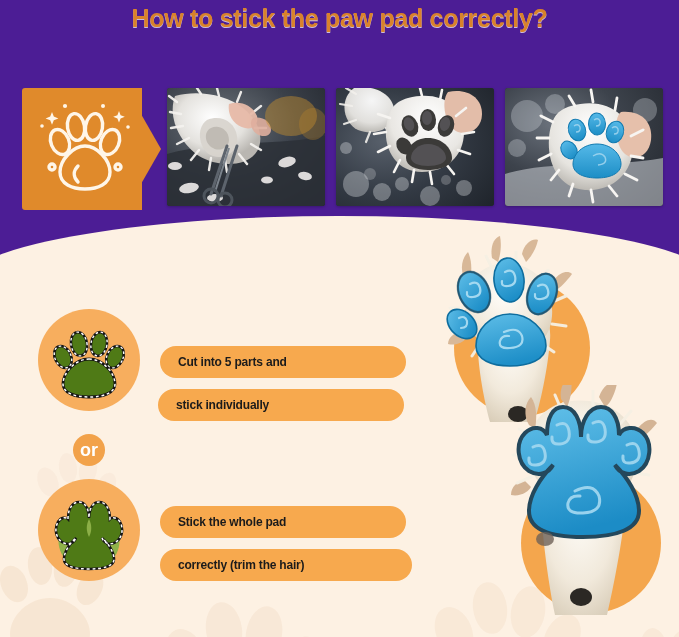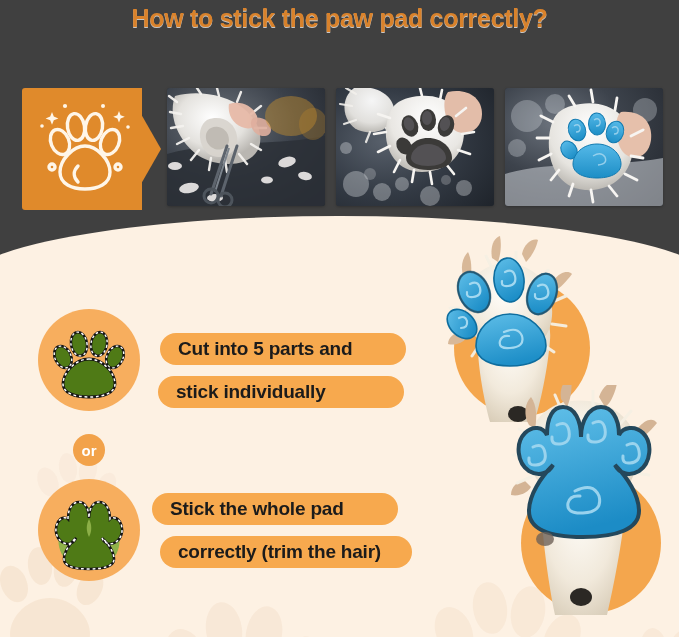"How to stick the paw" #page { background: #404040 -> #4c1d95 }
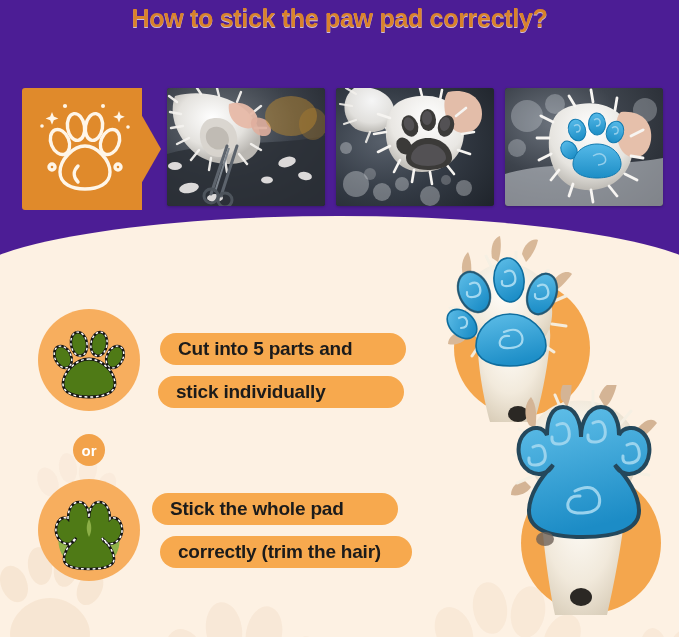"Cut into 5 parts and" .pill { font-size: 19px -> 12px; margin-top: none -> 13px }
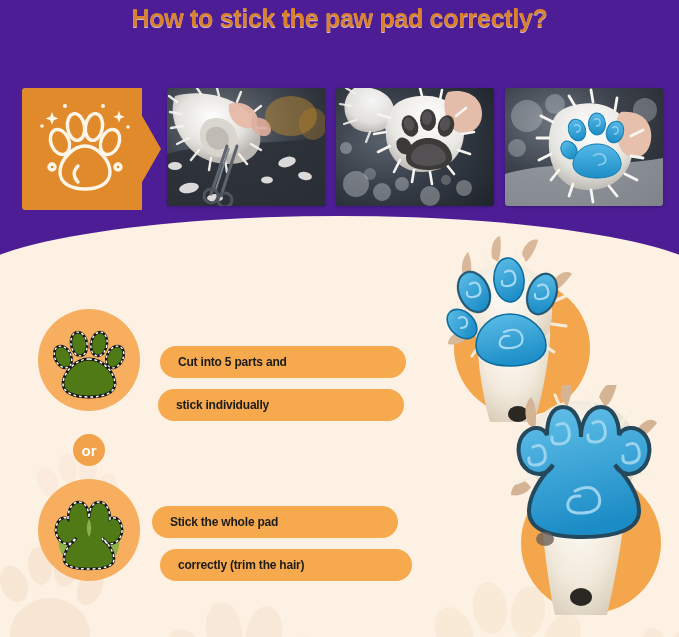"or" #or-badge { font-size: 15px -> 18px }
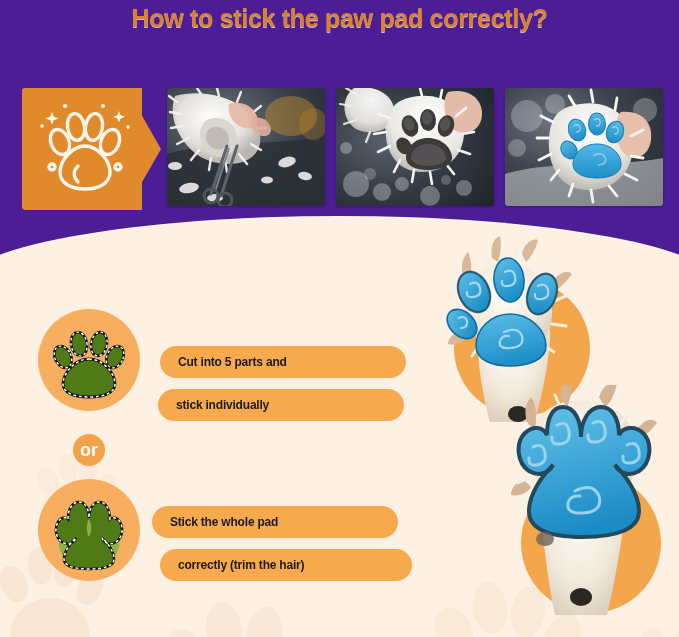"Stick the whole pad" #pill-2a { left: 152px -> 160px }
